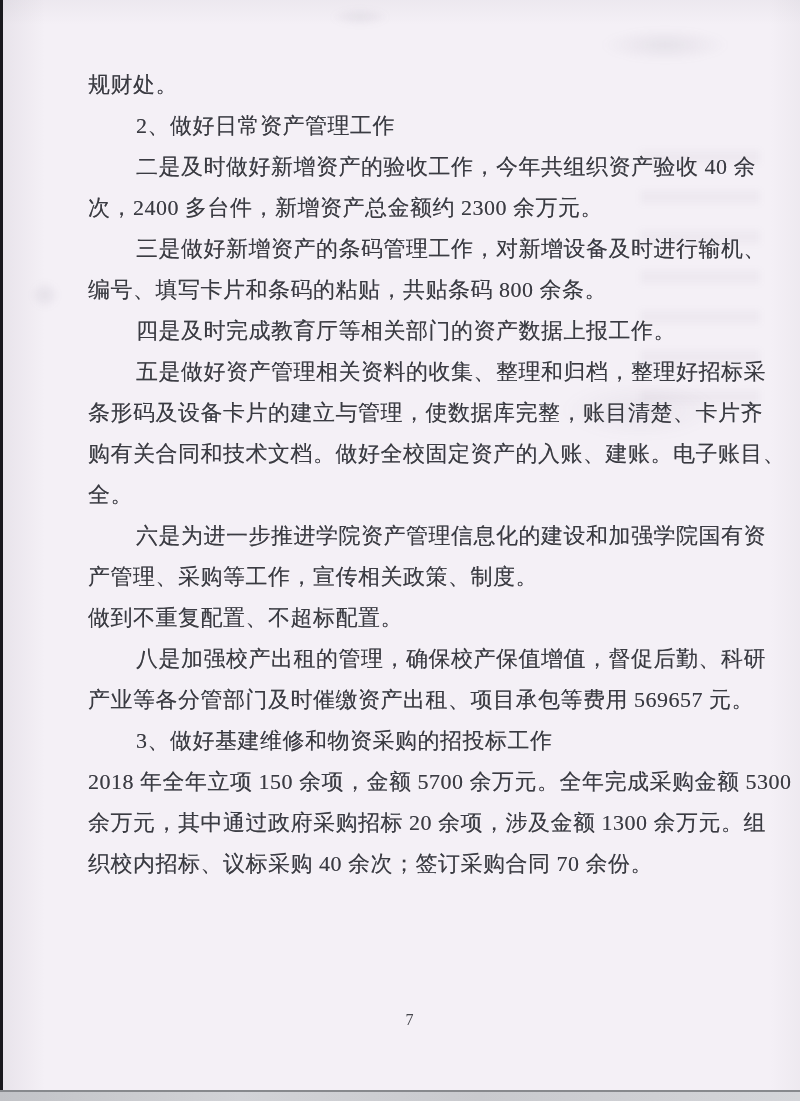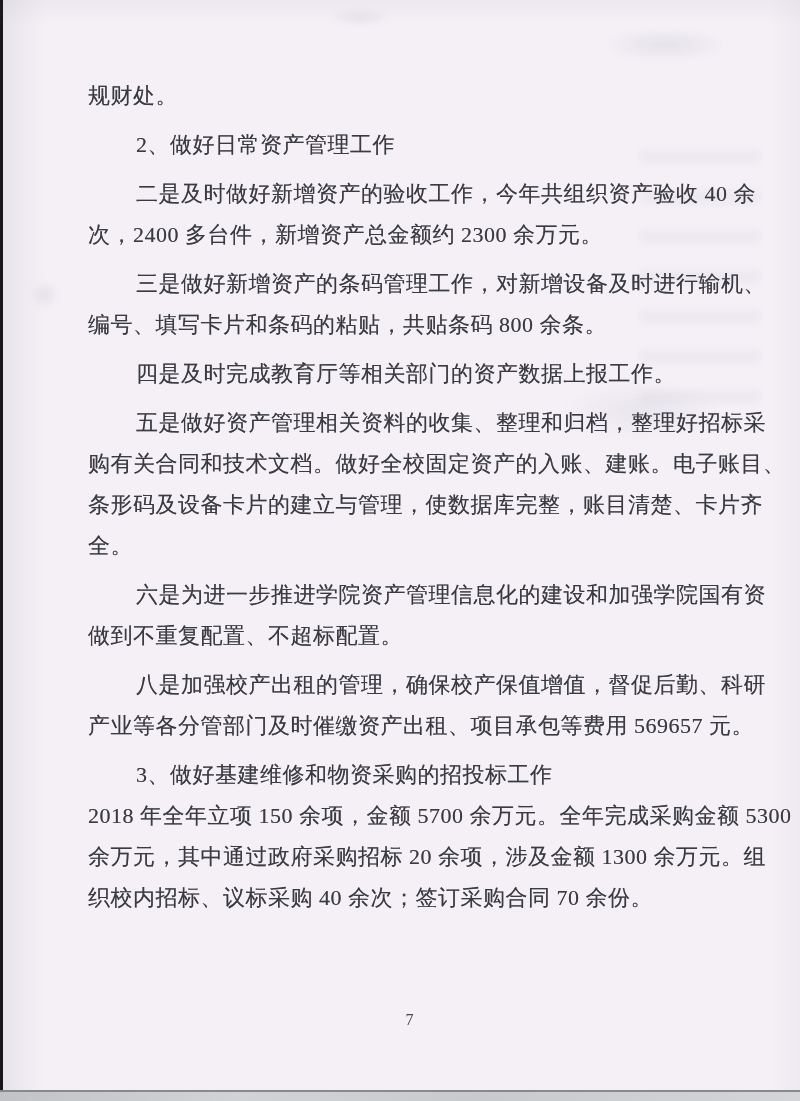"规财处。" .content { top: 75px -> 64px }
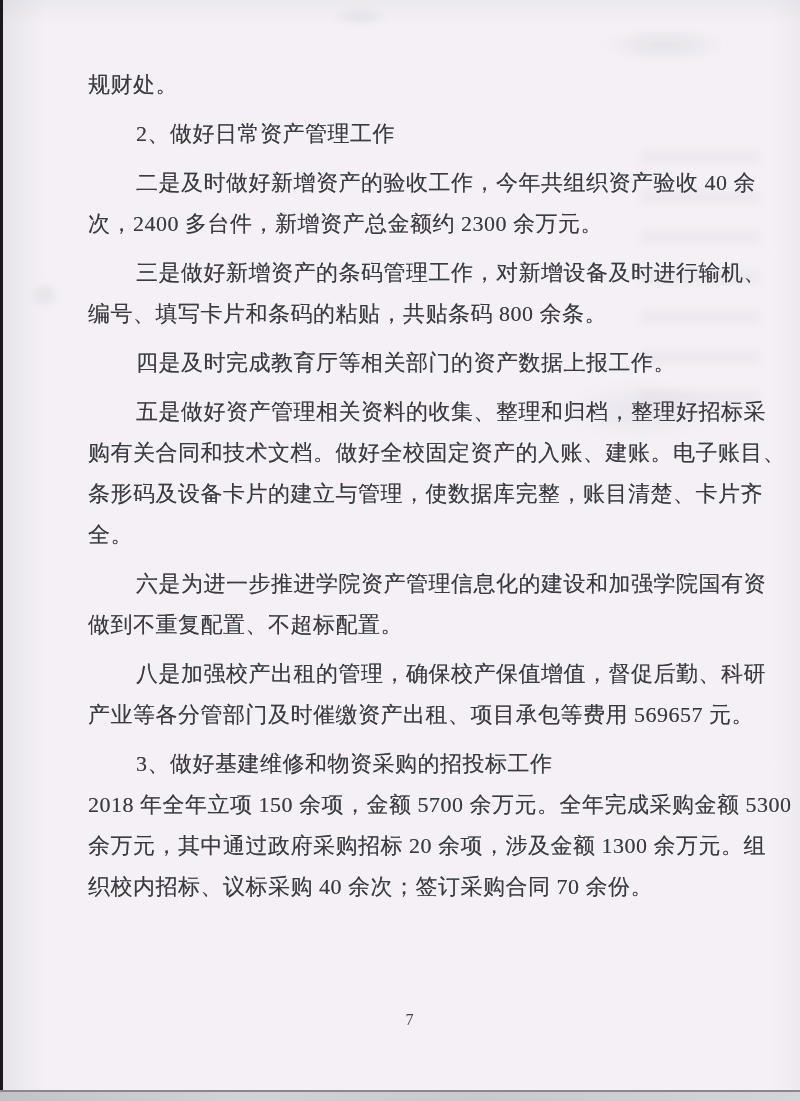"2、做好日常资产管理工作" .line[data-indent="true"] { margin-top: 8px -> none }
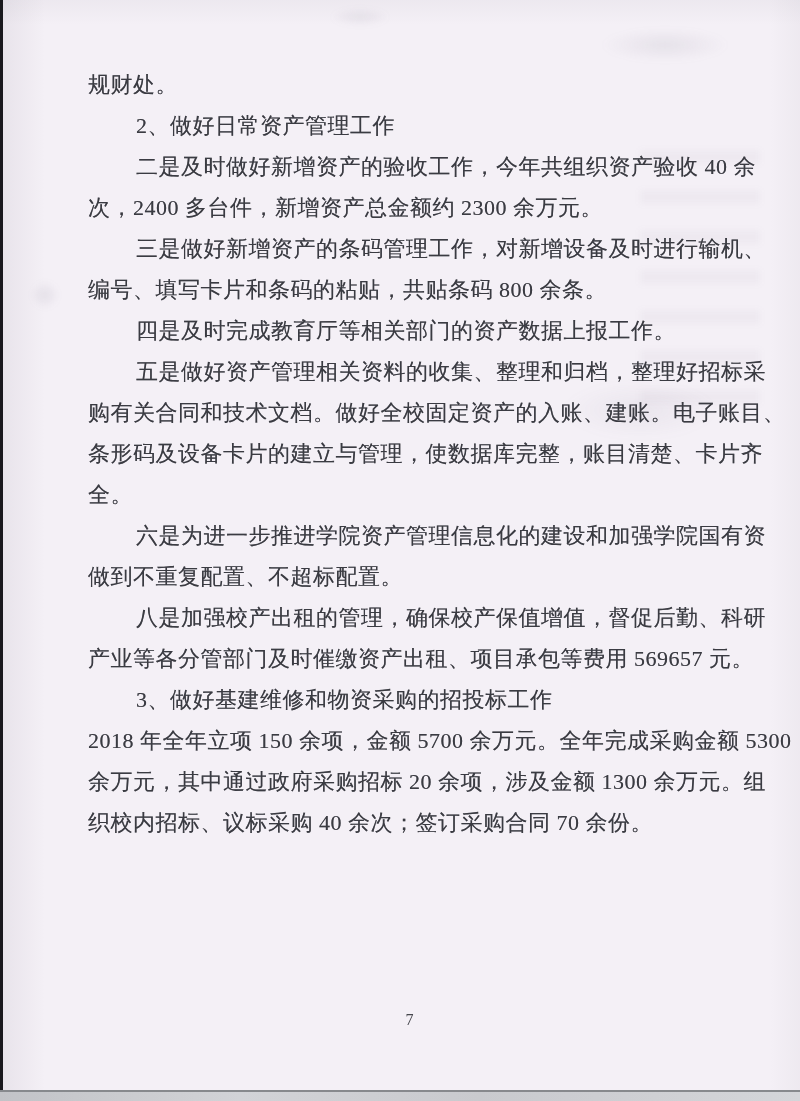"购有关合同和技术文档。做好全校固定资产的入账、建账。电子账目、" div.line { order: before "条形码及设备卡片的建立与管理，使数据库完整，账目清楚、卡片齐" -> after "条形码及设备卡片的建立与管理，使数据库完整，账目清楚、卡片齐" }
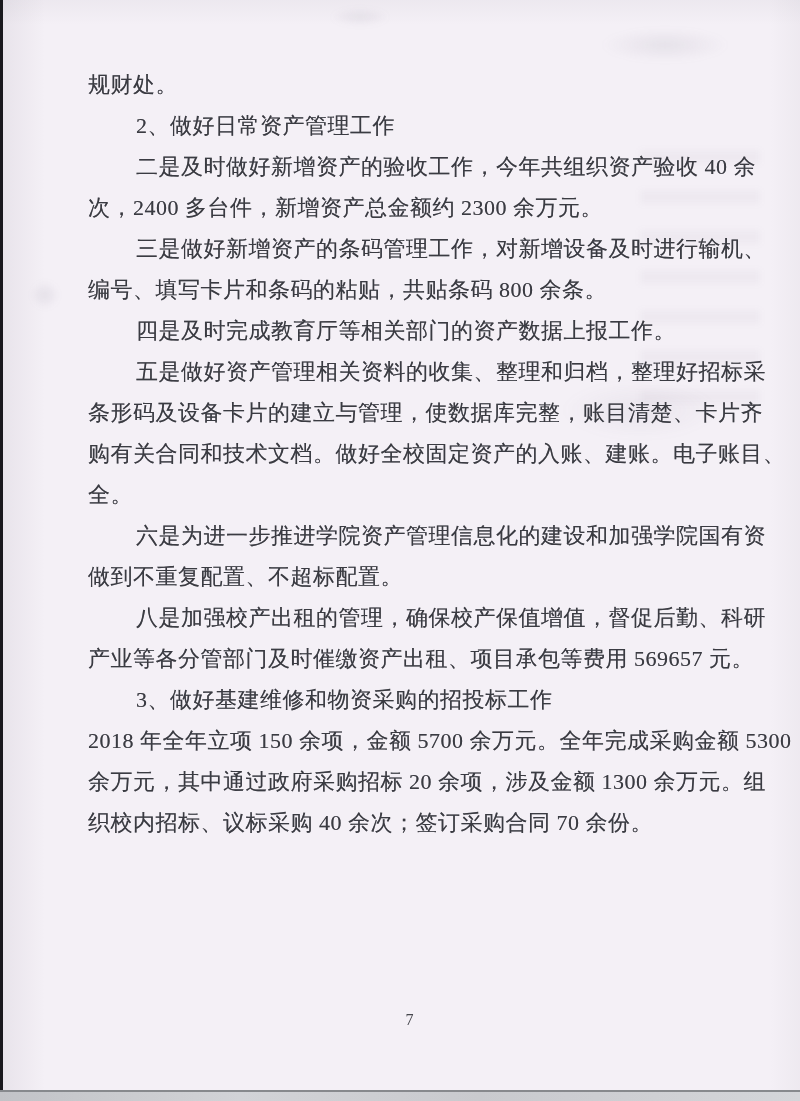"产管理、采购等工作，宣传相关政策、制度。" div.line { html: none -> <div>产管理、采购等工作，宣传相关政策、制度。</div> }
